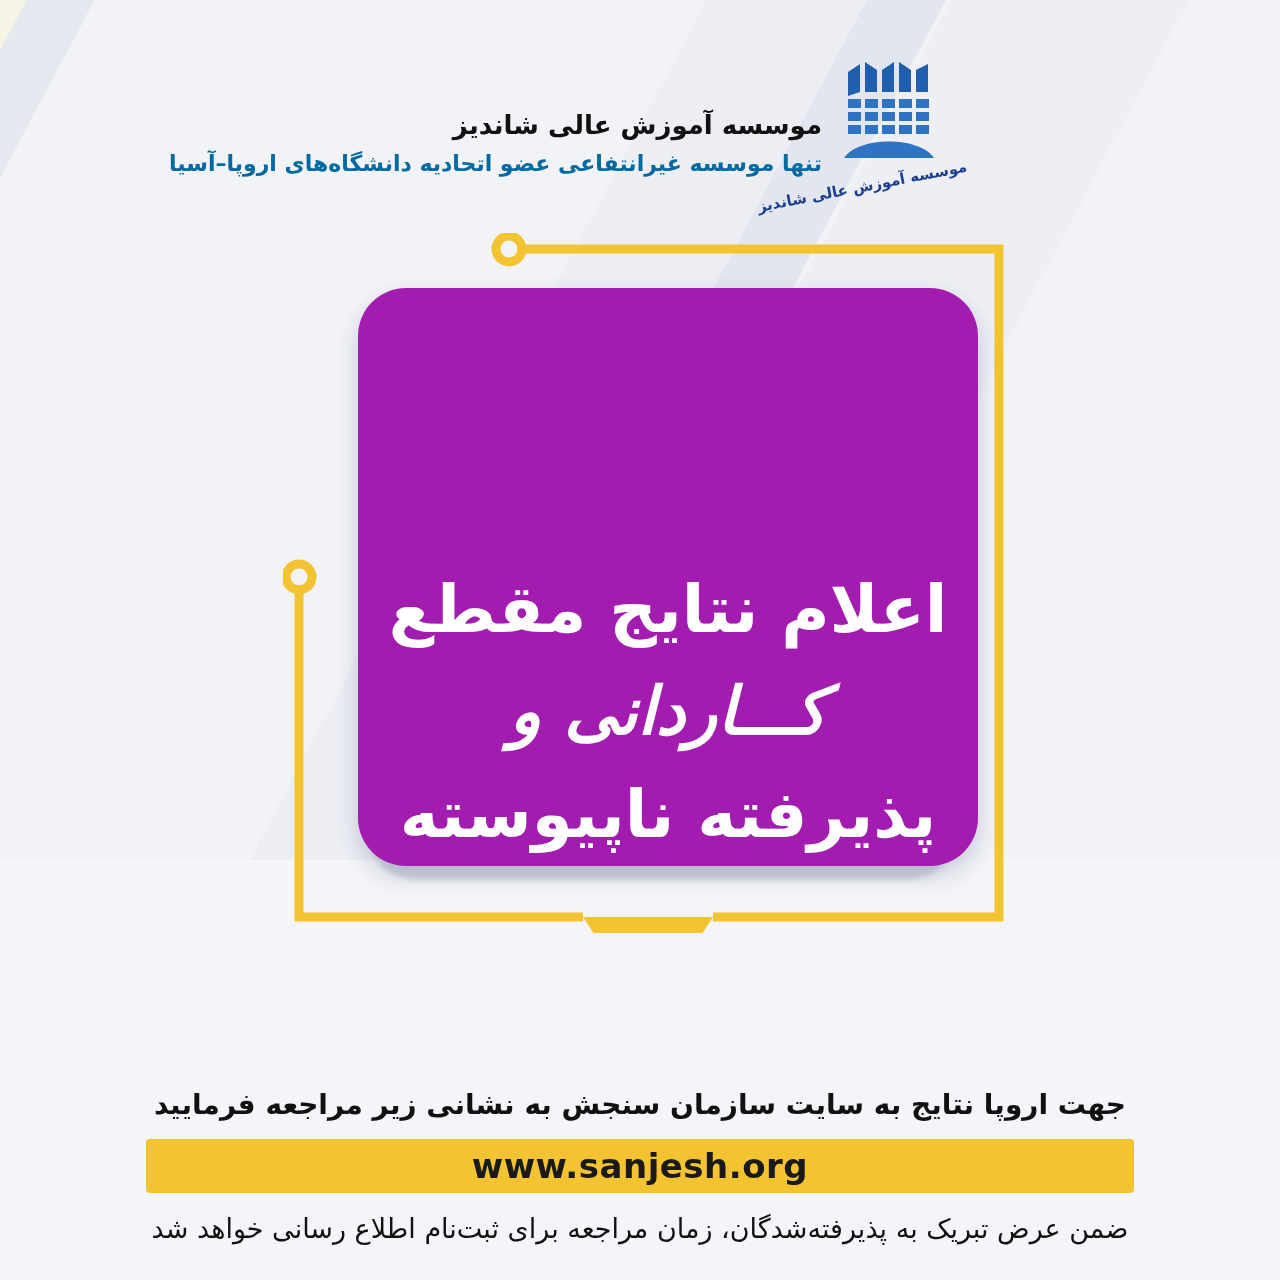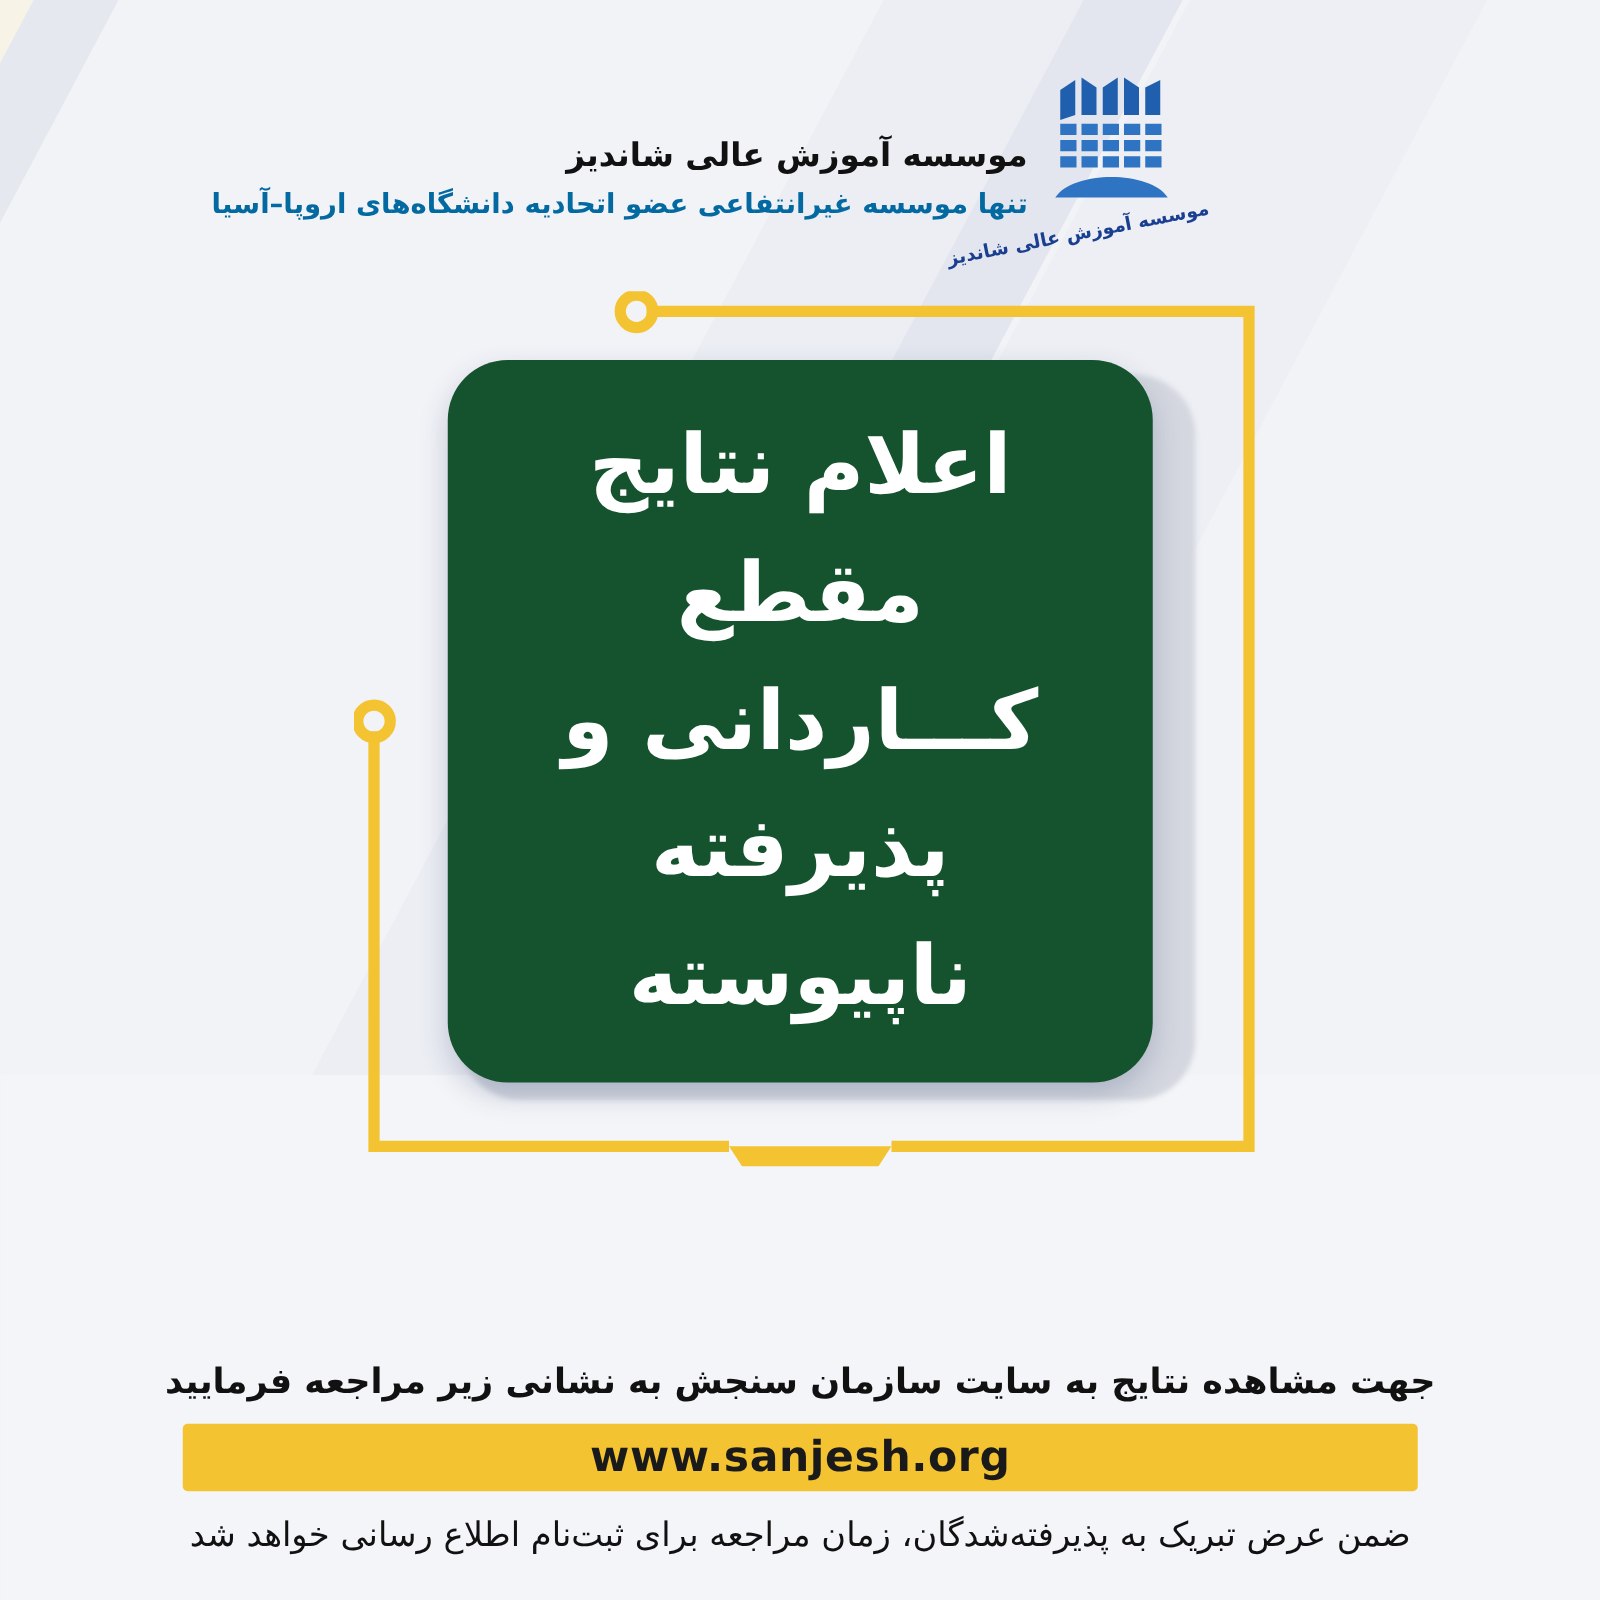"اعلام نتایج مقطع" .card { align-items: center -> flex-end; background: #14532d -> #a21caf; width: 564px -> 620px }
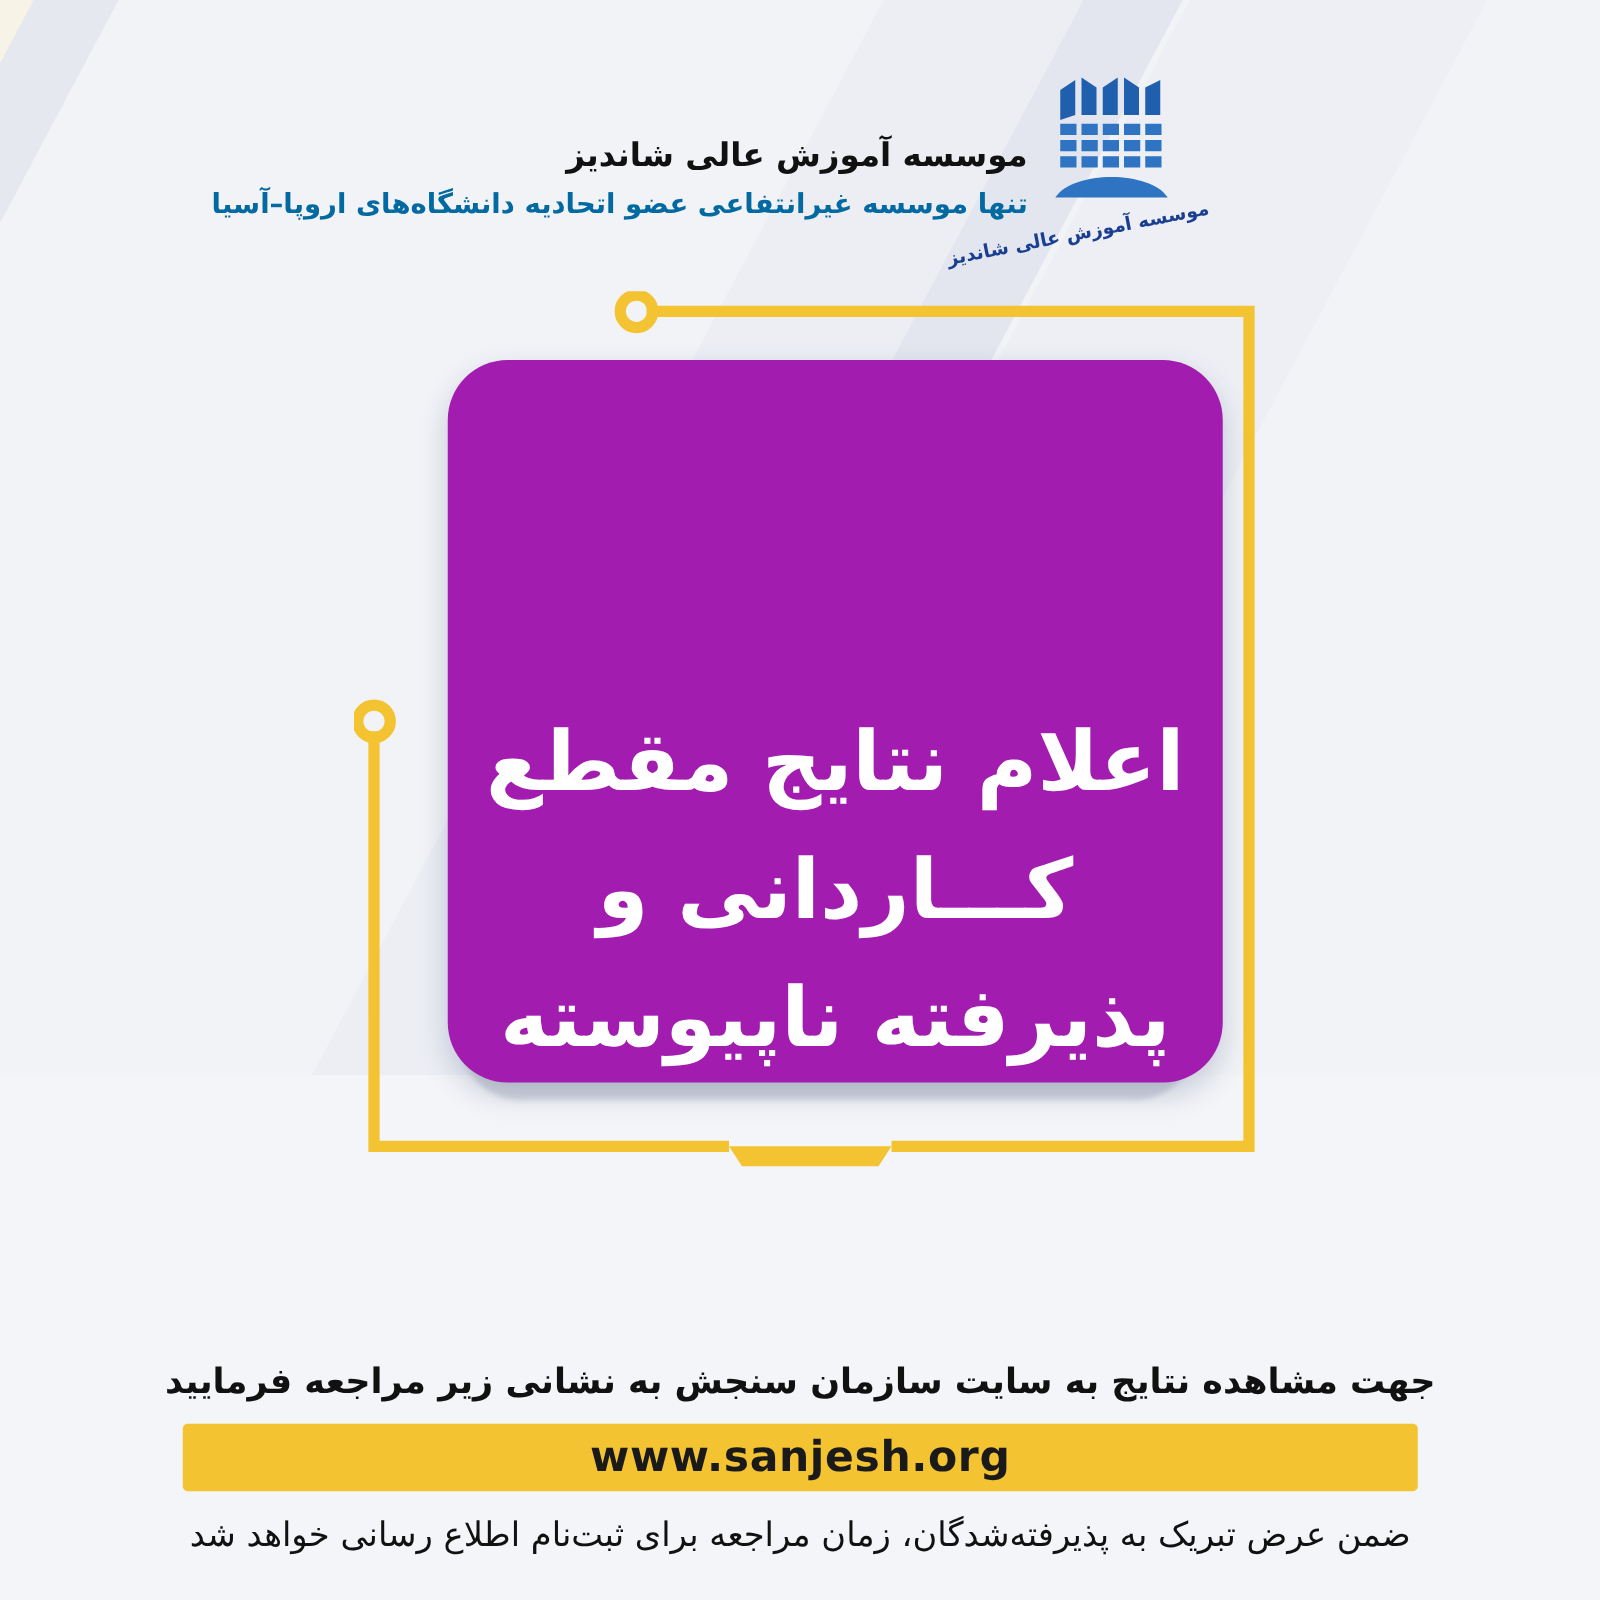"کـــاردانی و" .card-text .line2 { font-style: none -> italic }
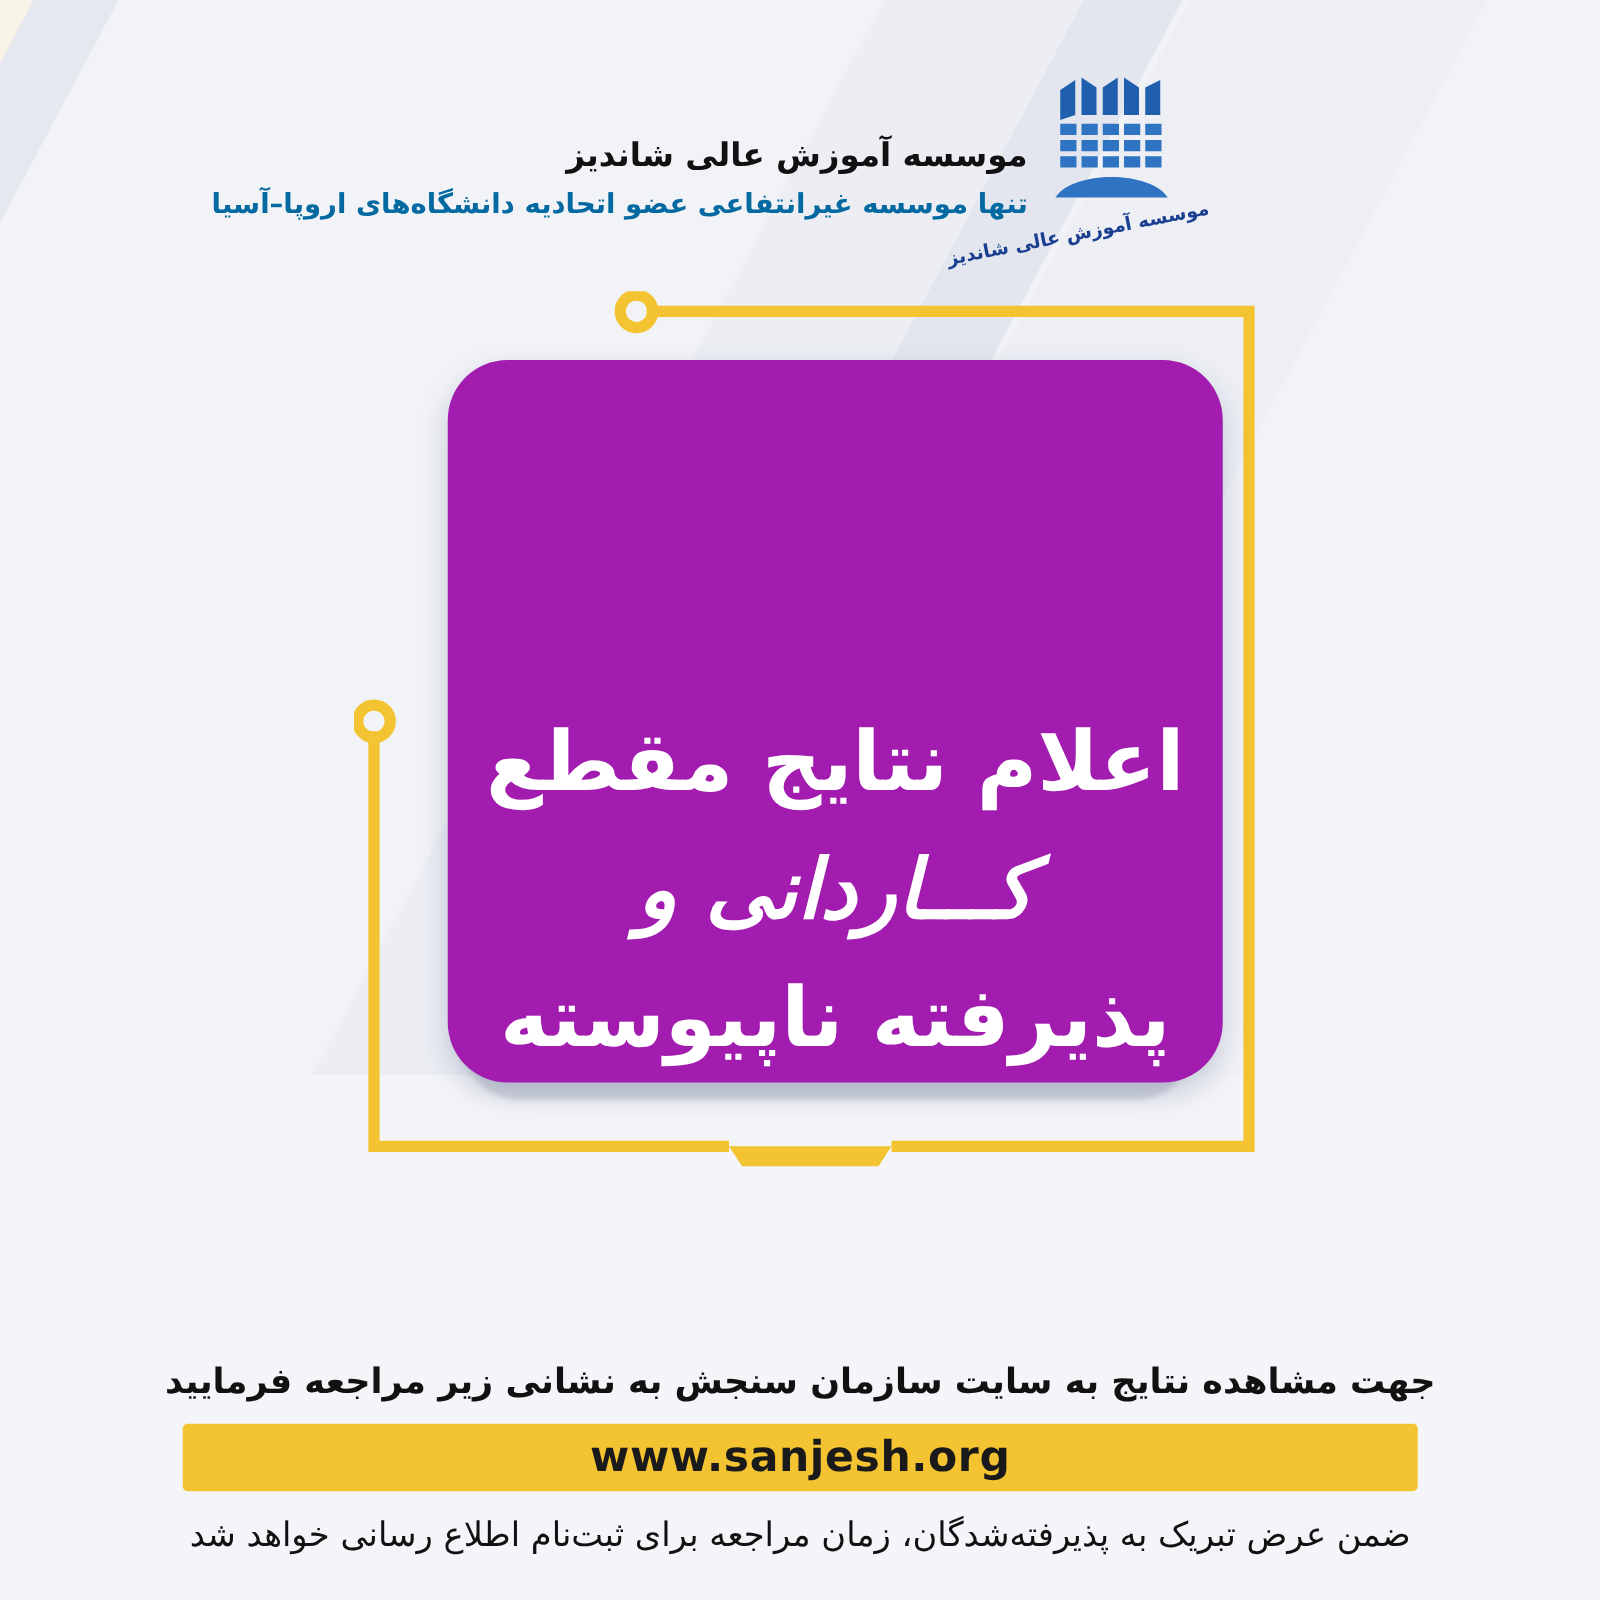"جهت مشاهده نتایج به سایت" div.footer-top { text: مشاهده -> اروپا }
